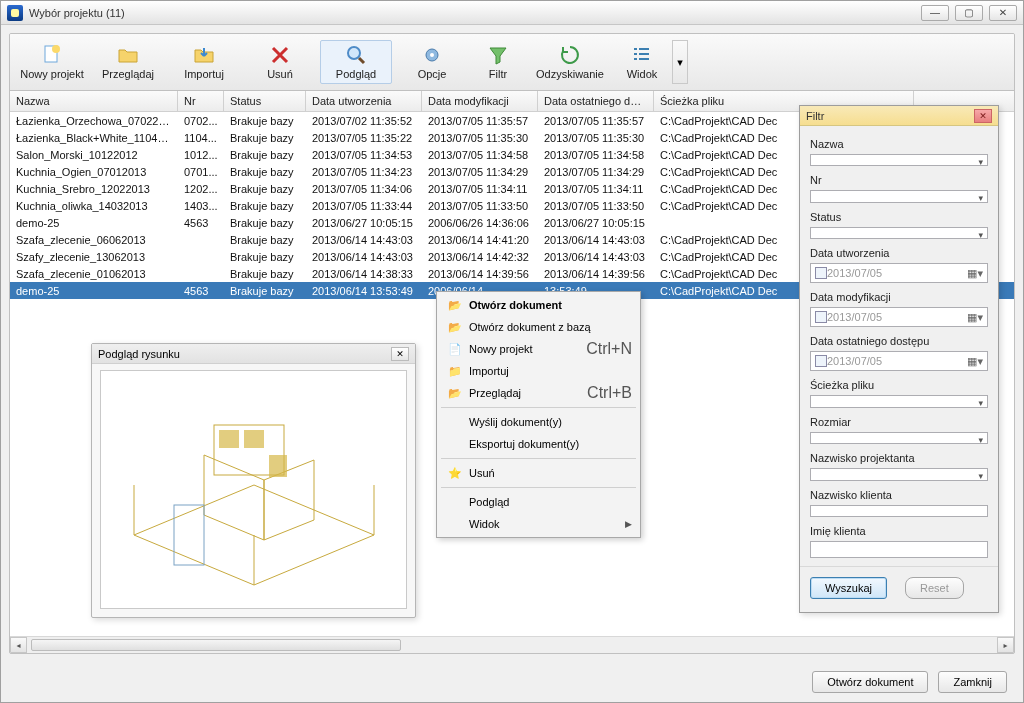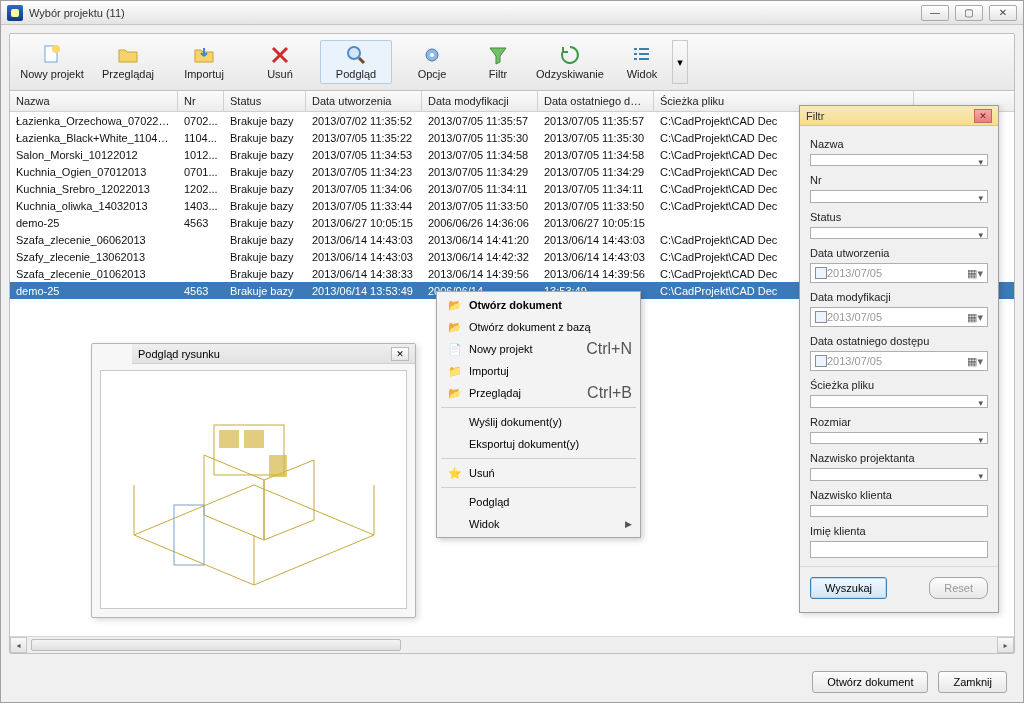"Podgląd rysunku" .preview { padding-left: 40px -> none }
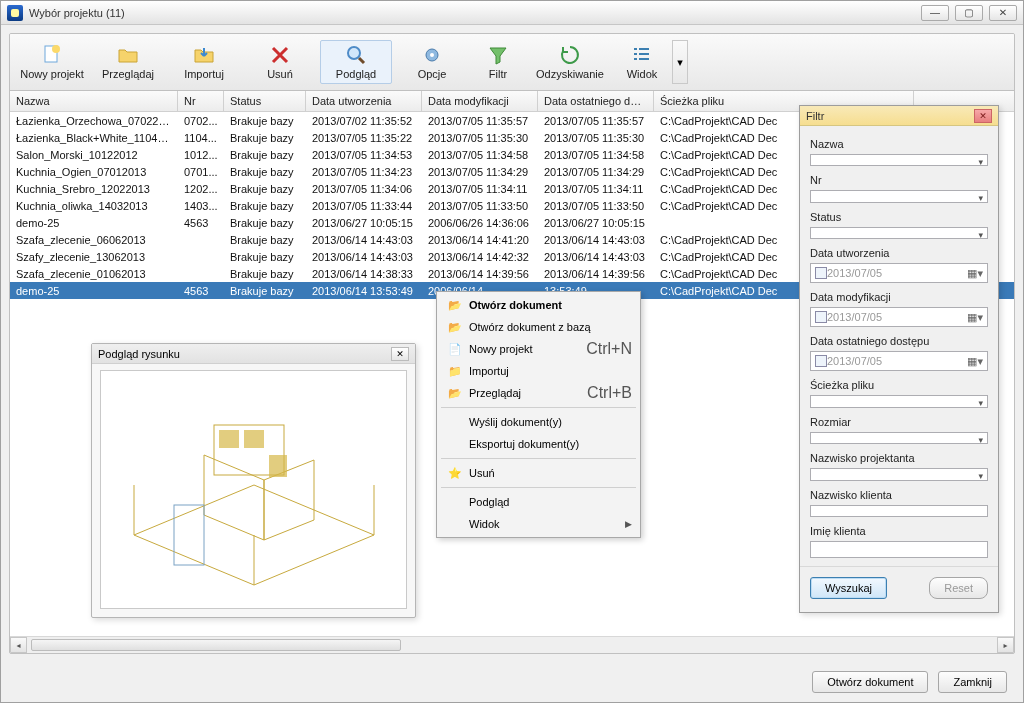"Wyszukaj" .filter .f-btns { gap: 10px -> 18px; justify-content: space-between -> flex-start }
